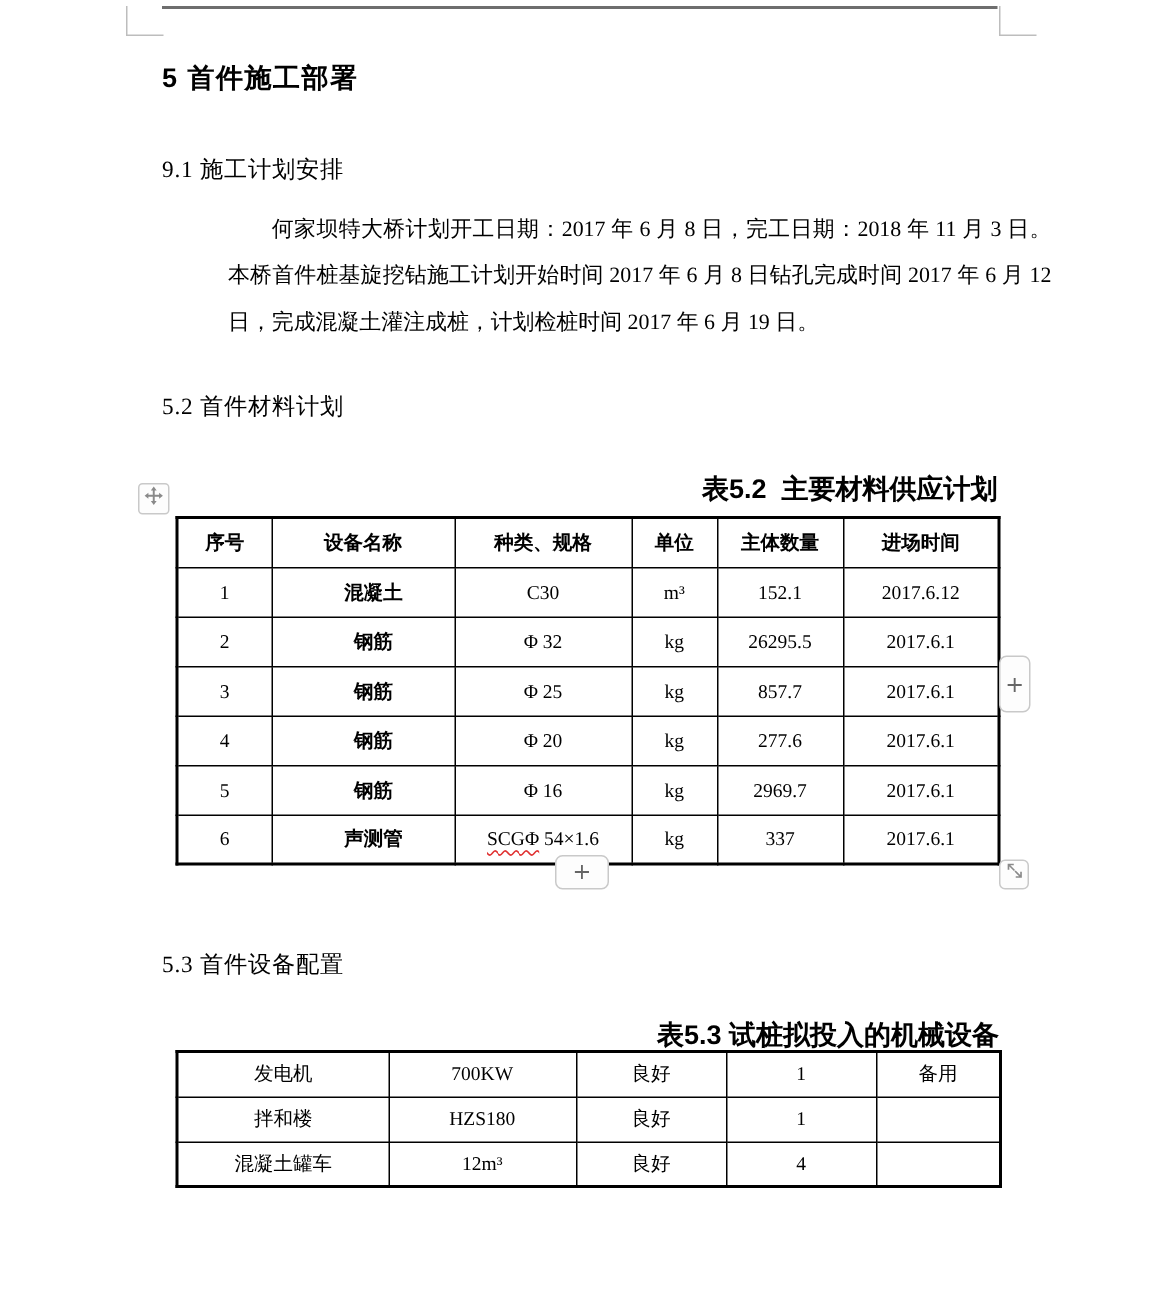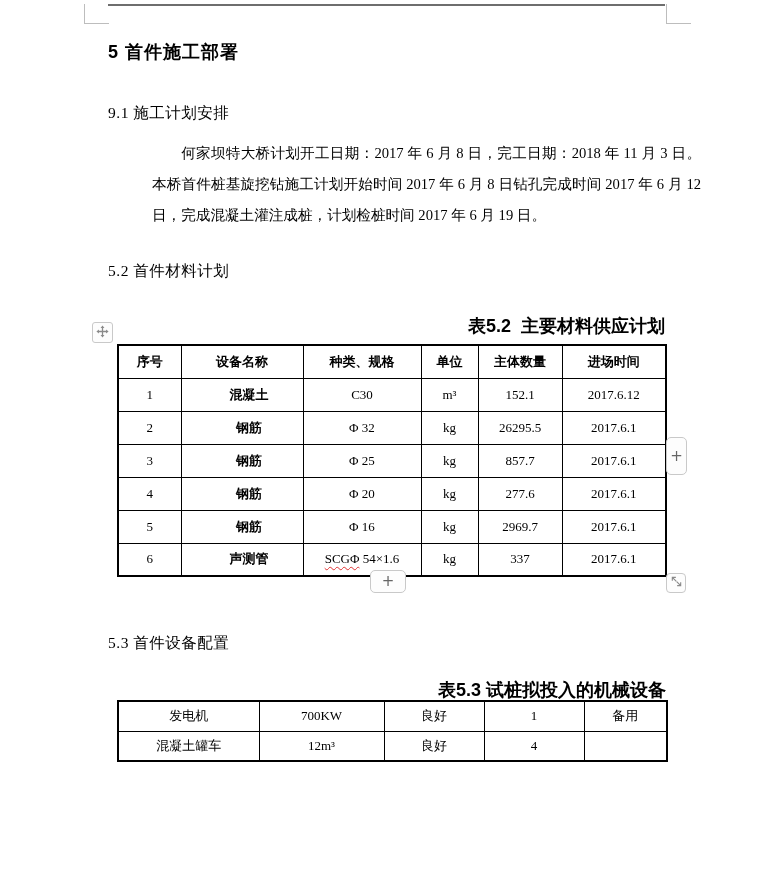"拌和楼" tr { html: none -> <tr> <td>拌和楼</td> <td>HZS180</td> <td>良好</td> <td>1</td> <td></td> </tr> }
